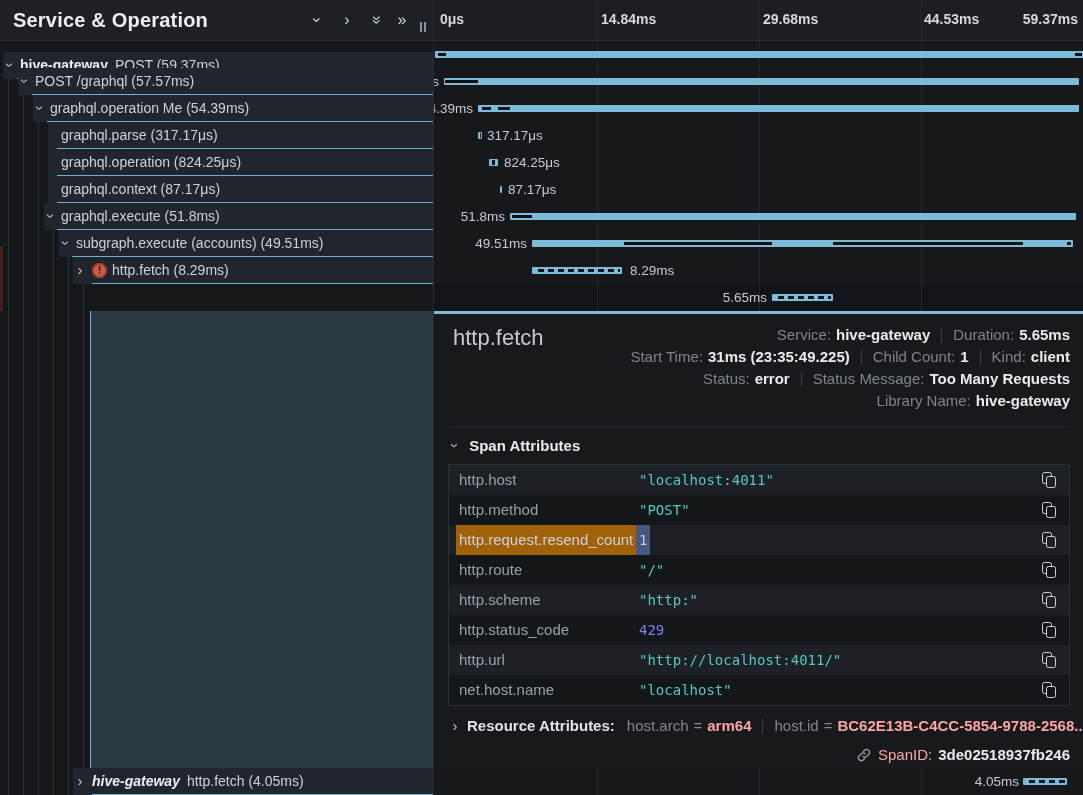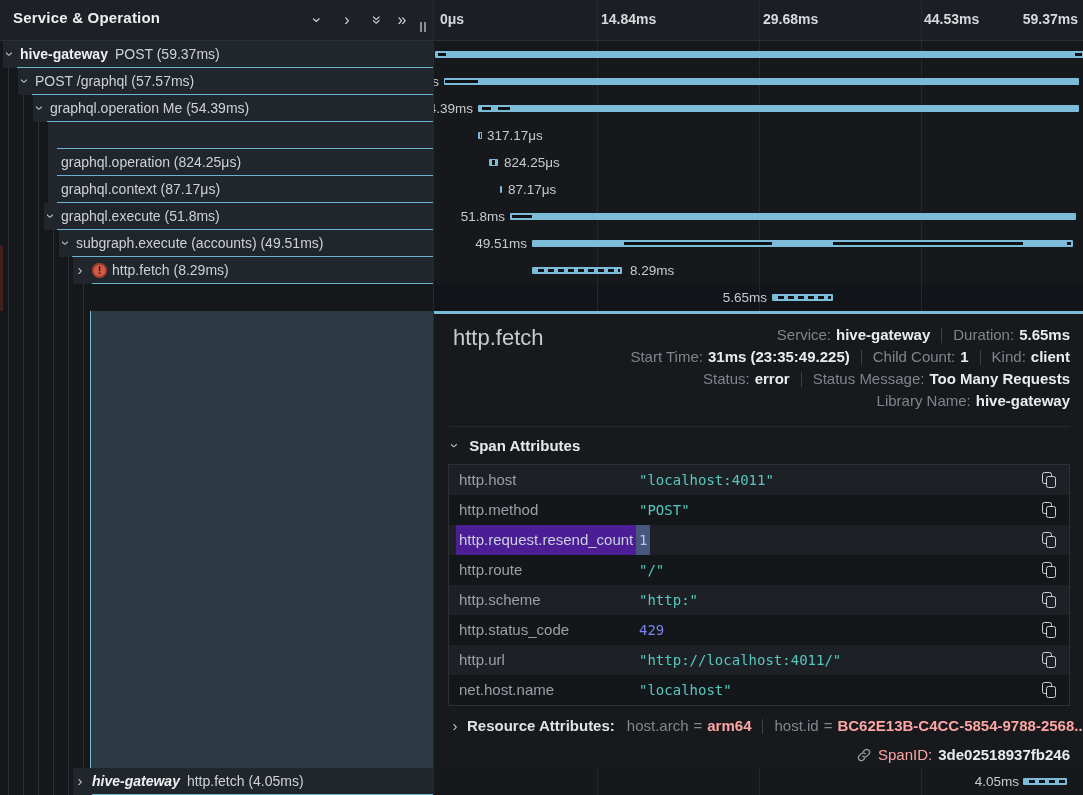"Service & Operation" #tree-header .title { font-size: 15px -> 20px }
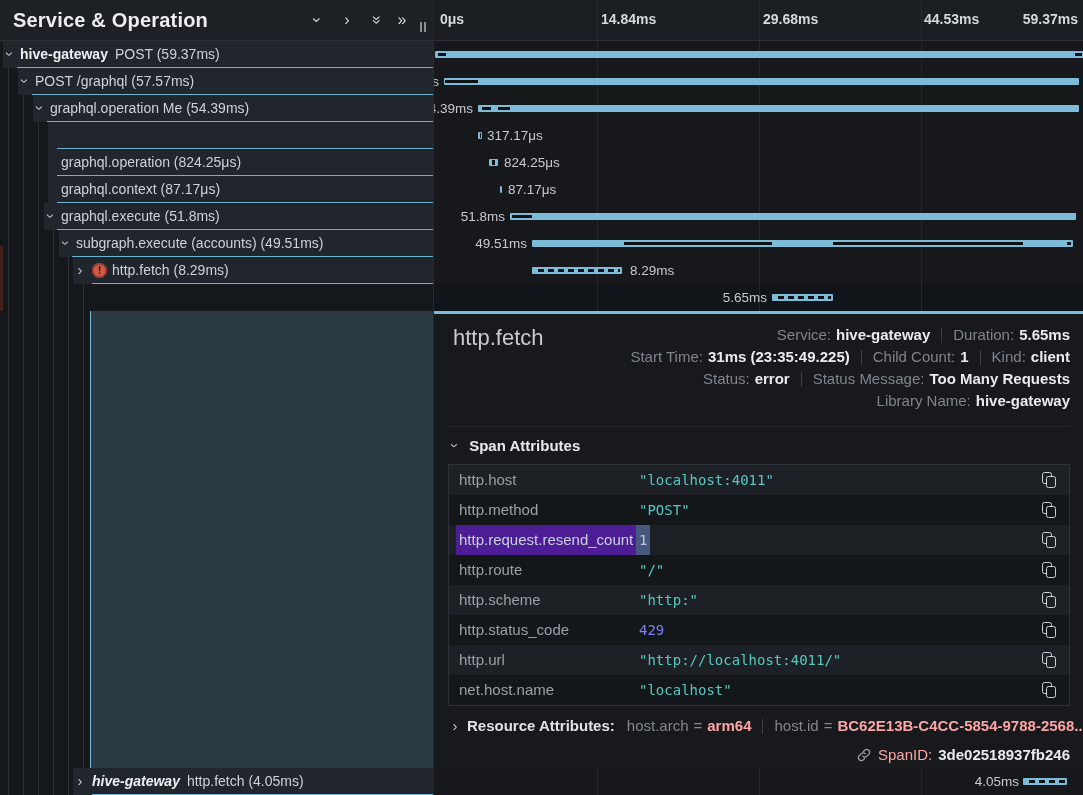"hive-gateway POST (59.37ms)" div.trow { top: 41px -> 52px }
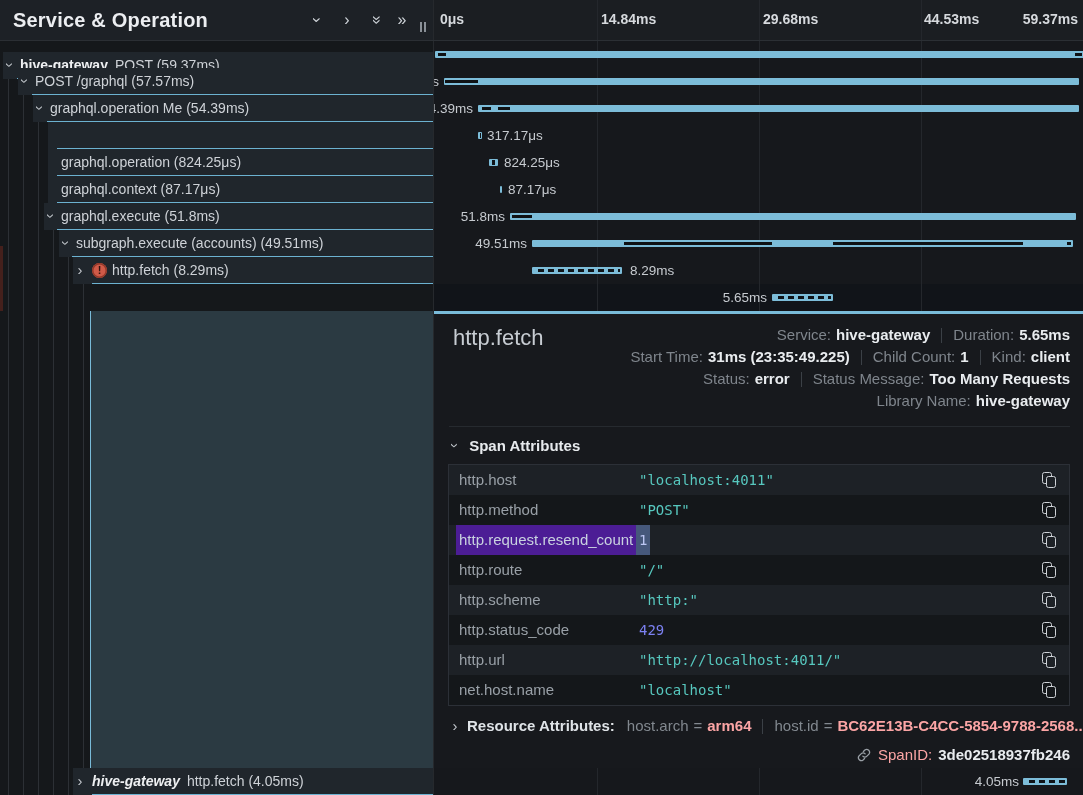"graphql.parse (317.17μs)" span.lbl { html: none -> <span>graphql.parse (317.17μs)</span> }
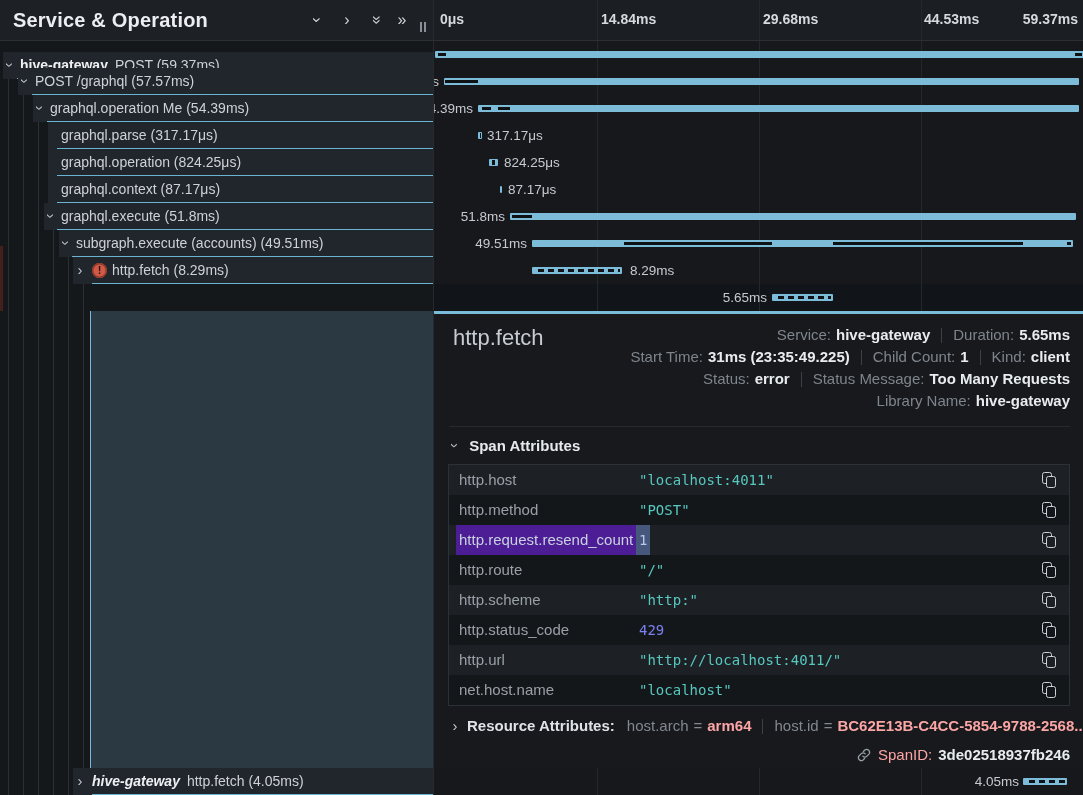"http.request.resend_count" .arow.hl .akey { background: #4c1d95 -> #a16207 }
